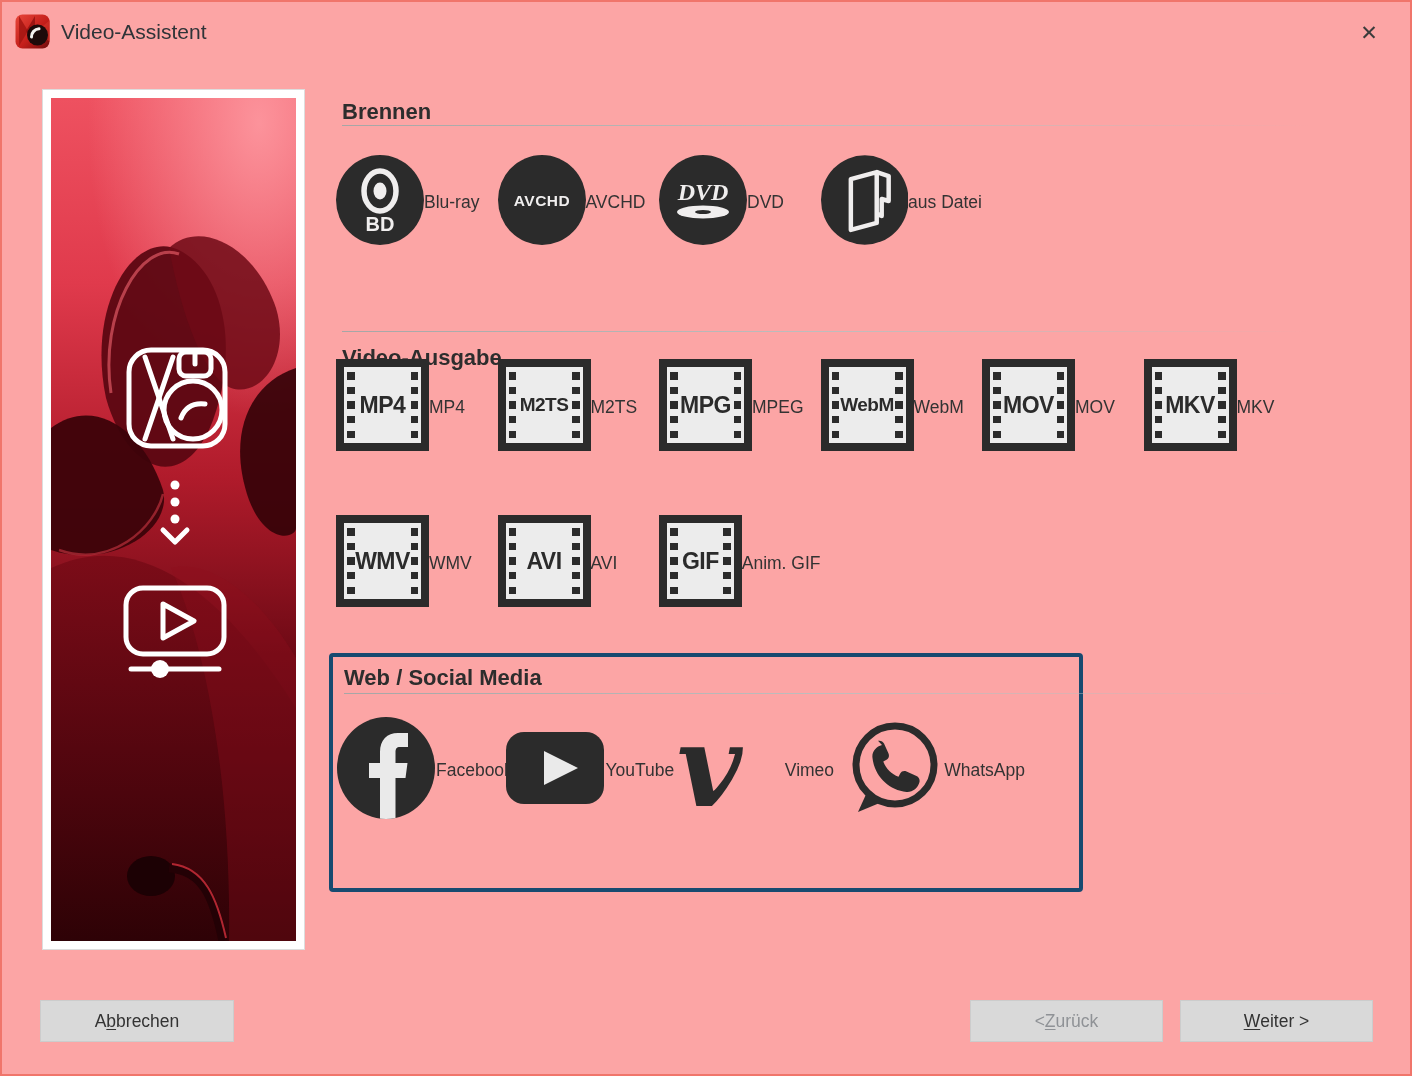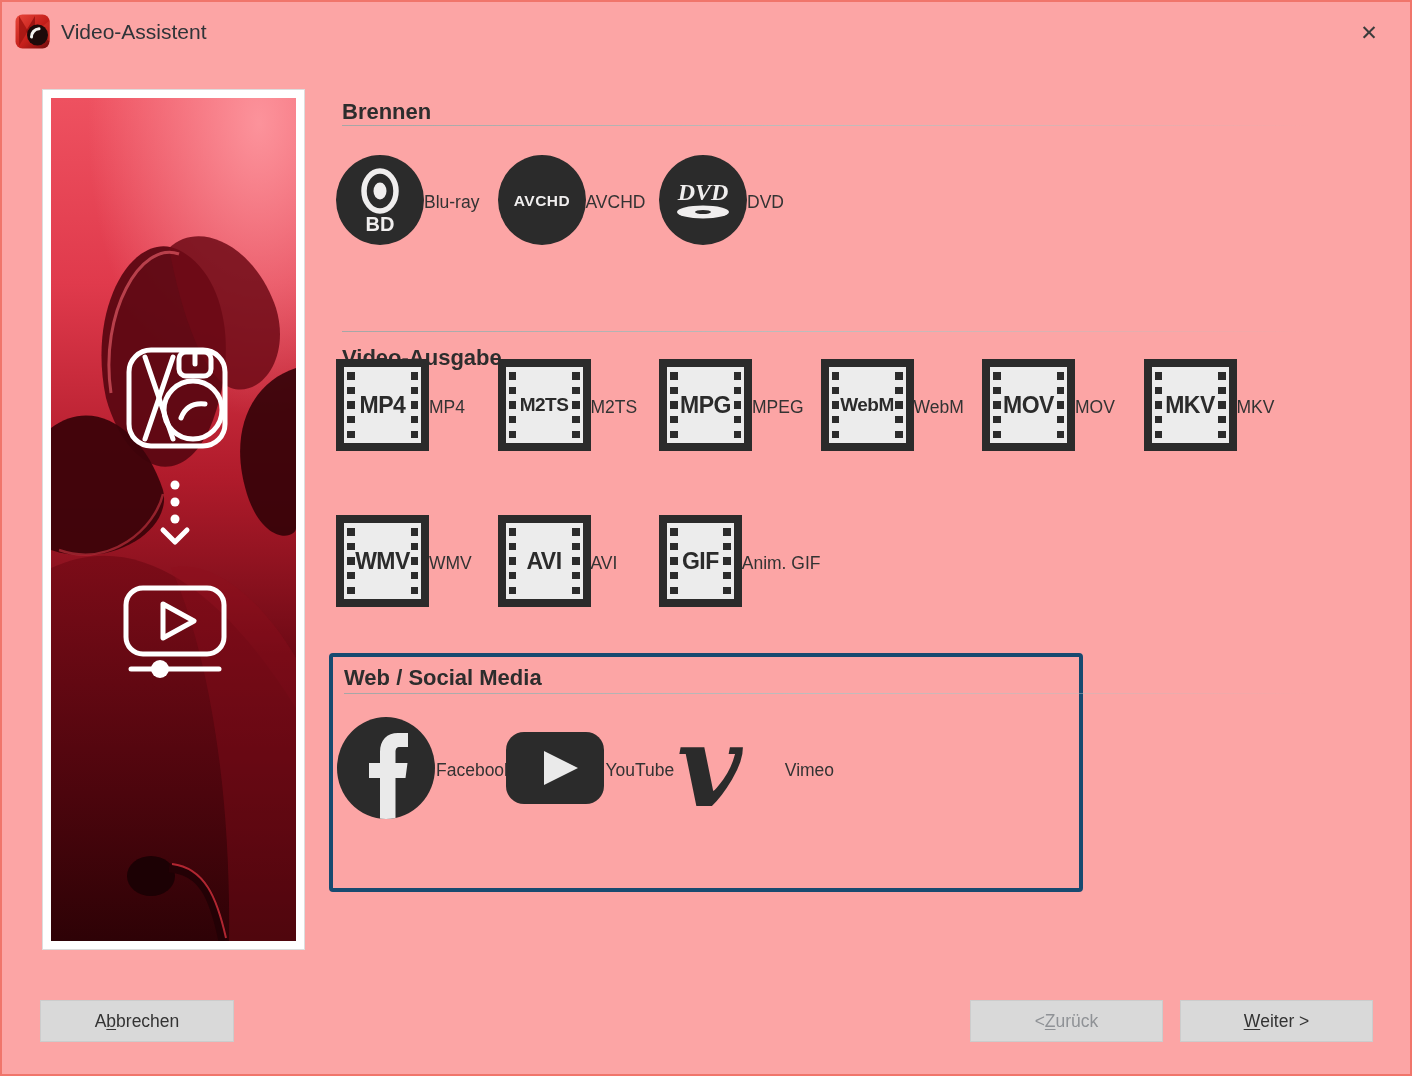"aus Datei" div.cell { html: none -> <div> <svg> <ellipse></ellipse> <g> <path></path> <path></path> </g> </svg> <div>aus Datei</div> </div> }
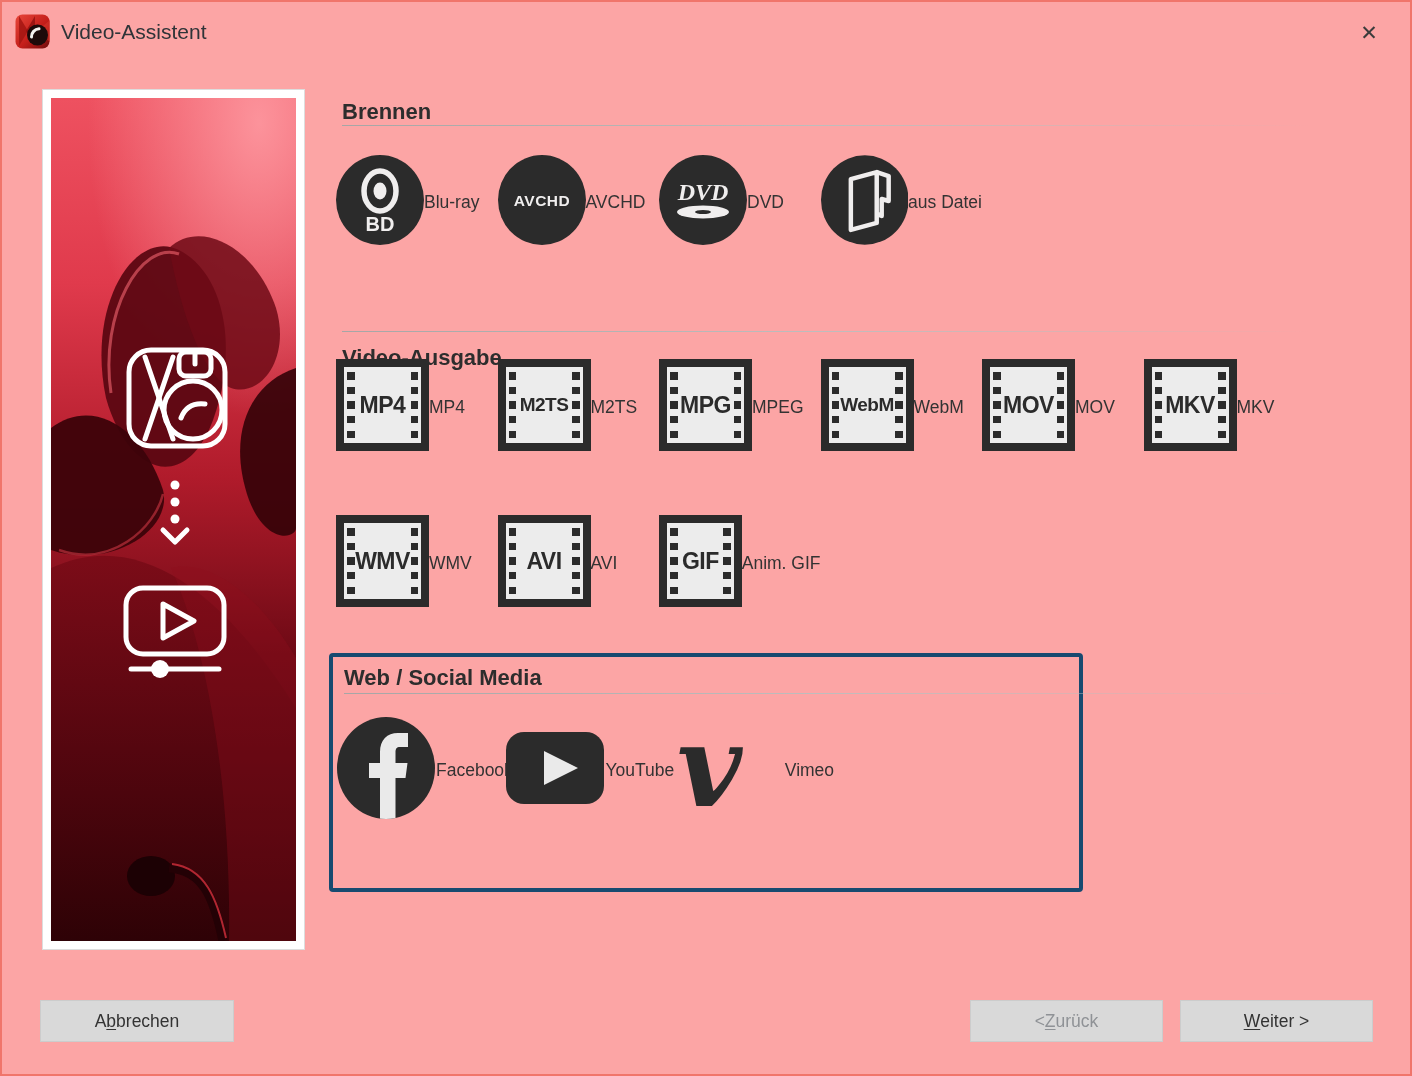"WhatsApp" div.cell { html: none -> <div> <div> <svg> <circle></circle> <path></path> <path></path> </svg> </div> <div>WhatsApp</div> </div> }
